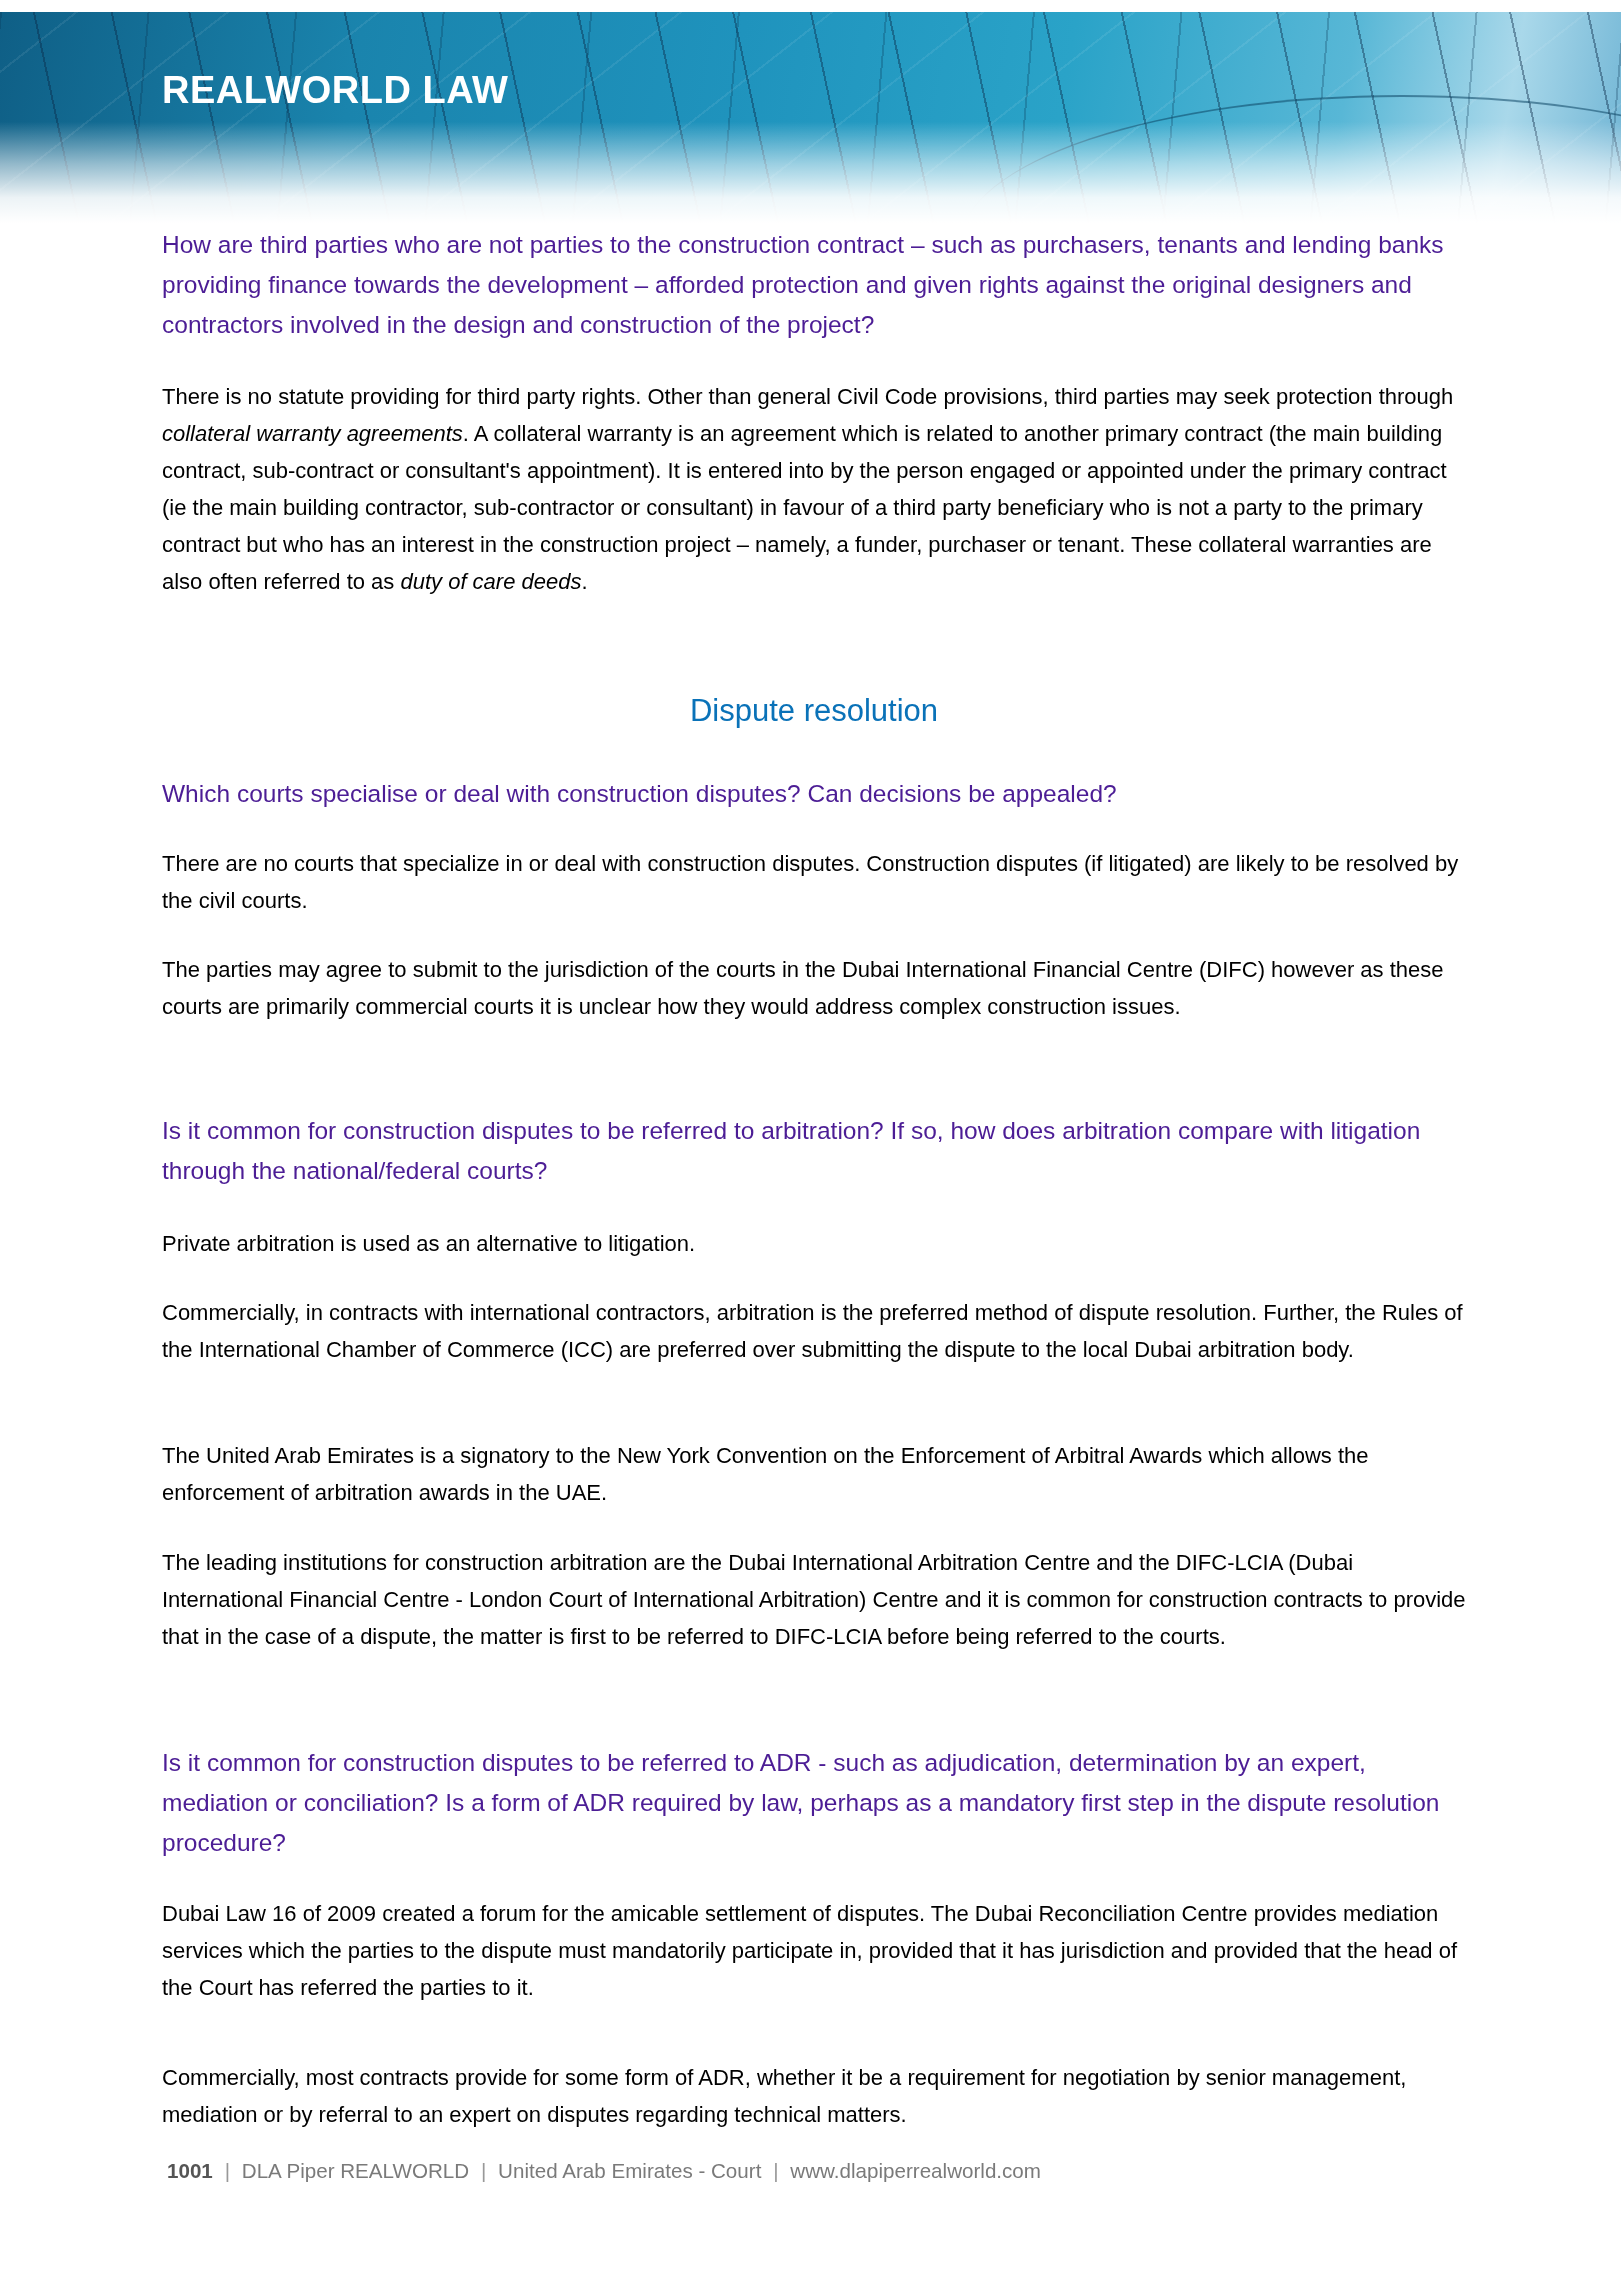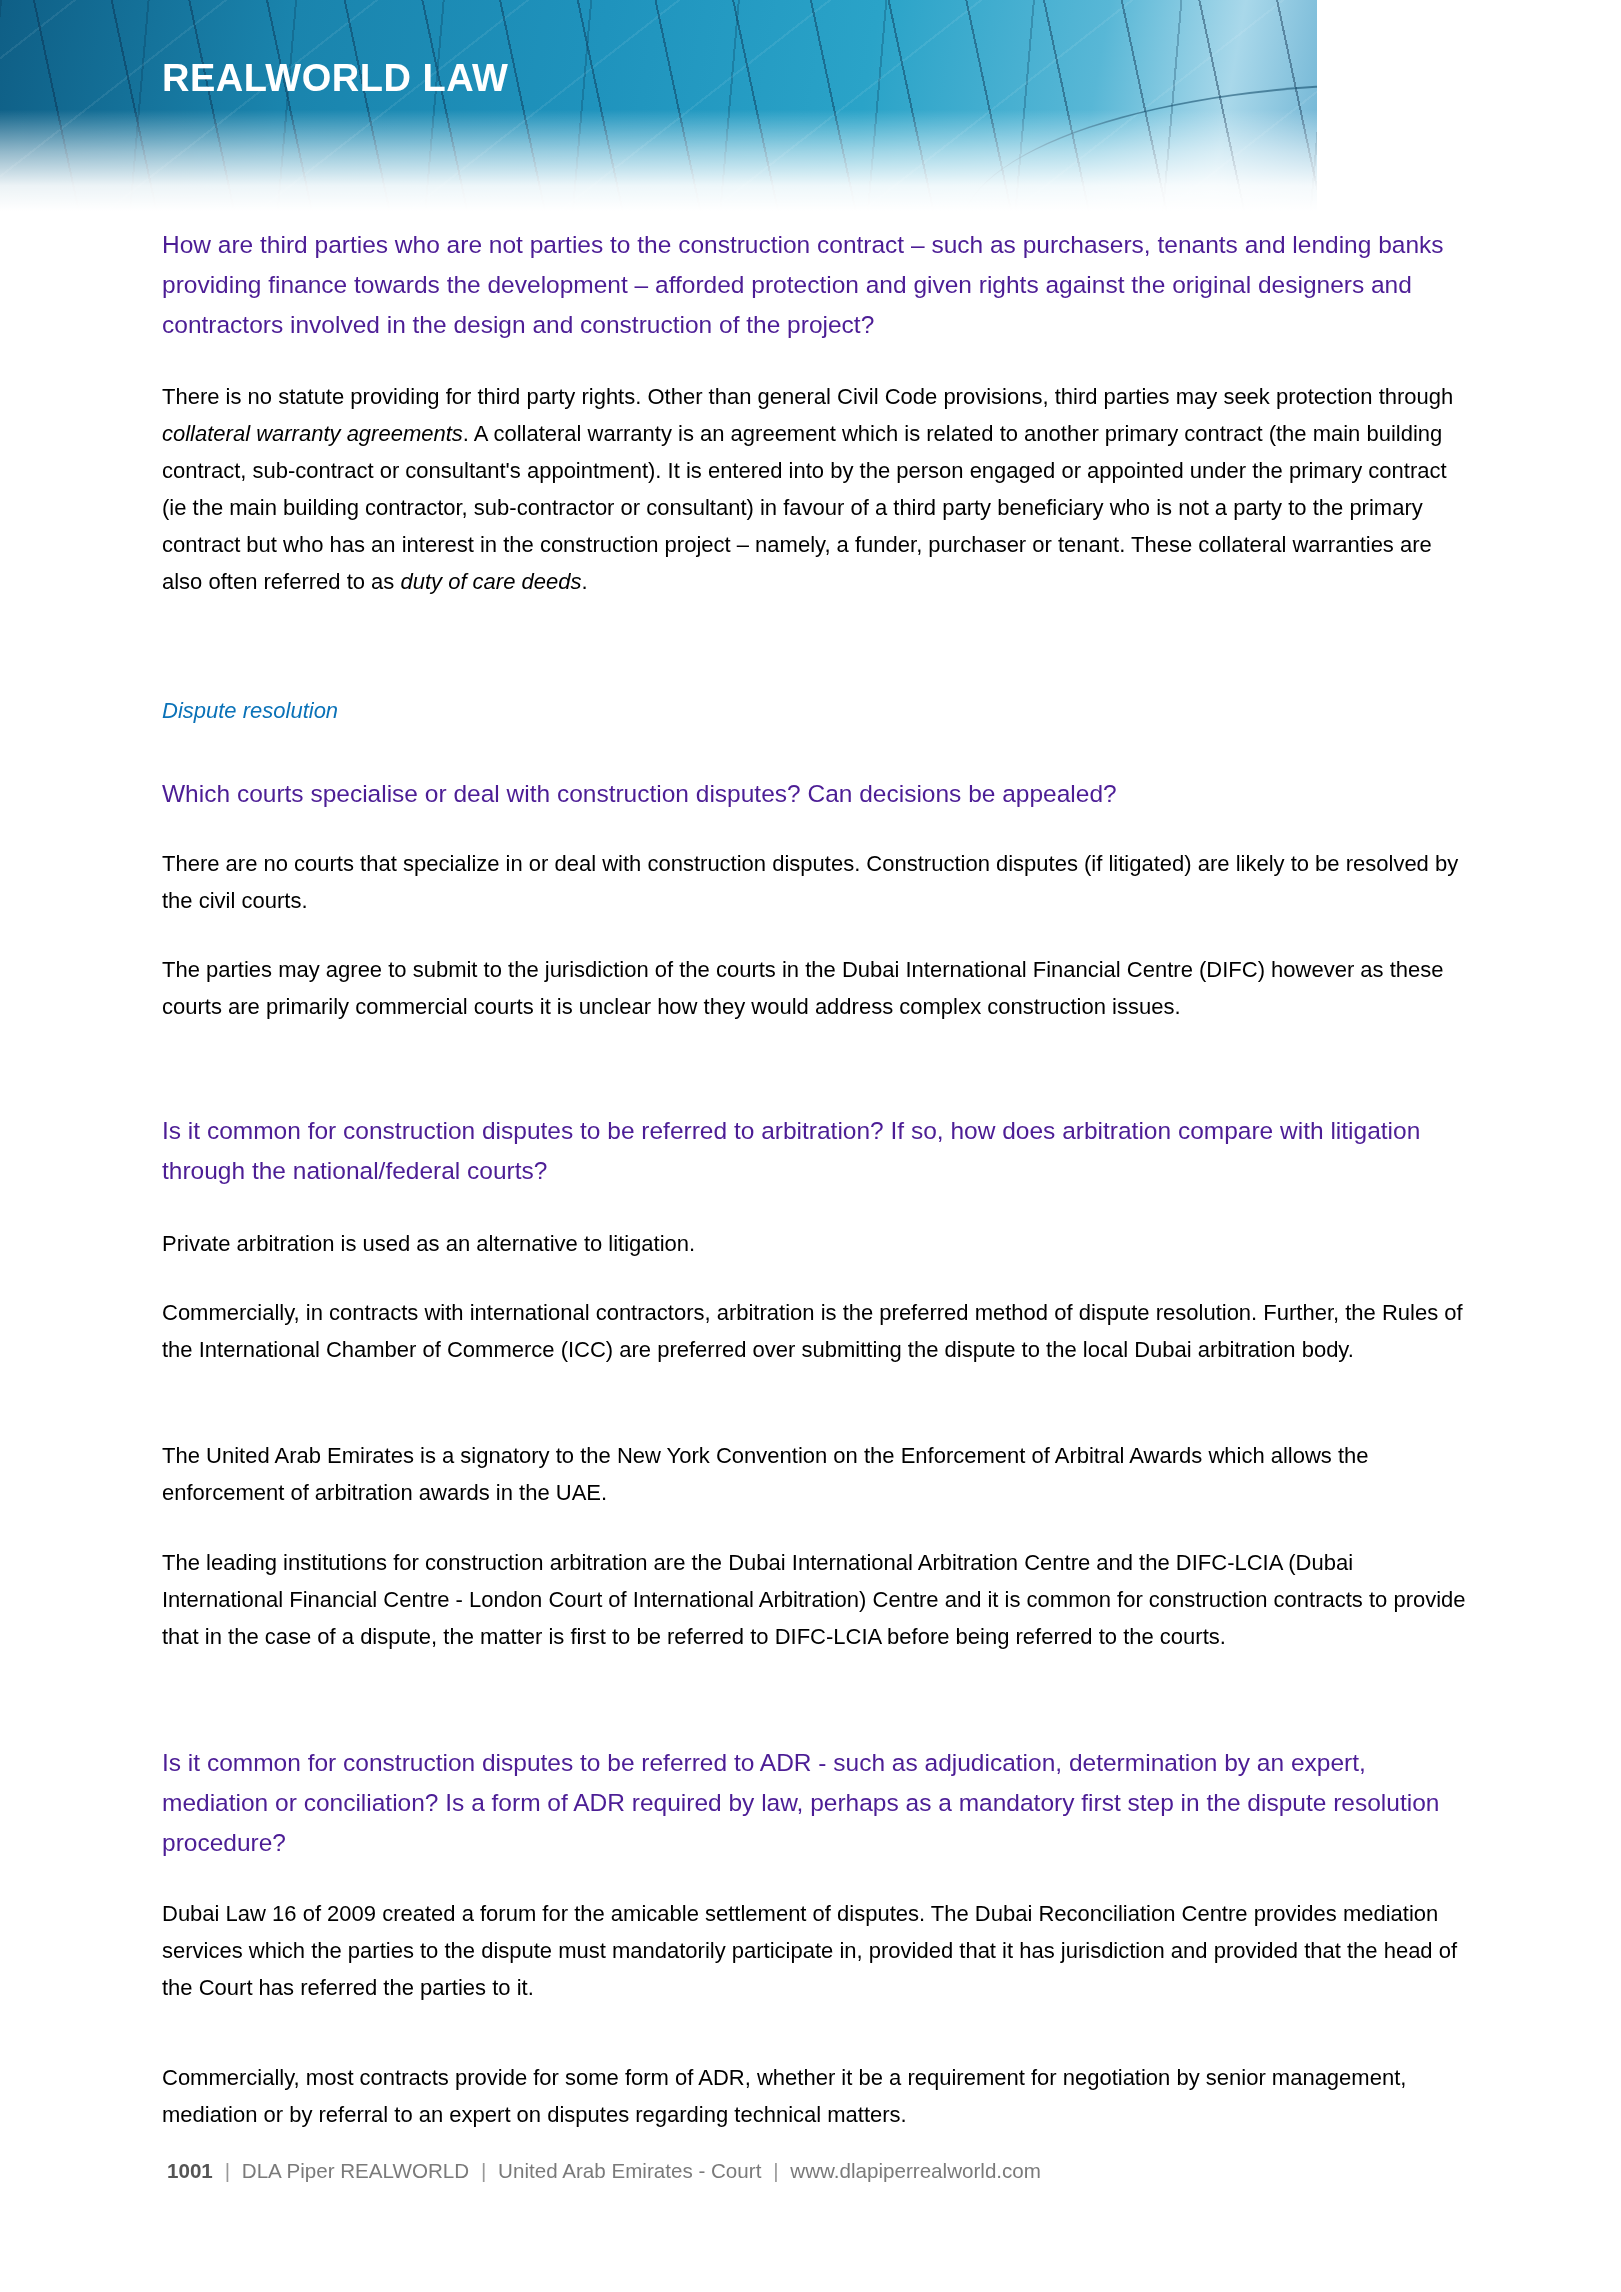"REALWORLD LAW" .hero { top: 0 -> 12px; width: 1317px -> 1621px }
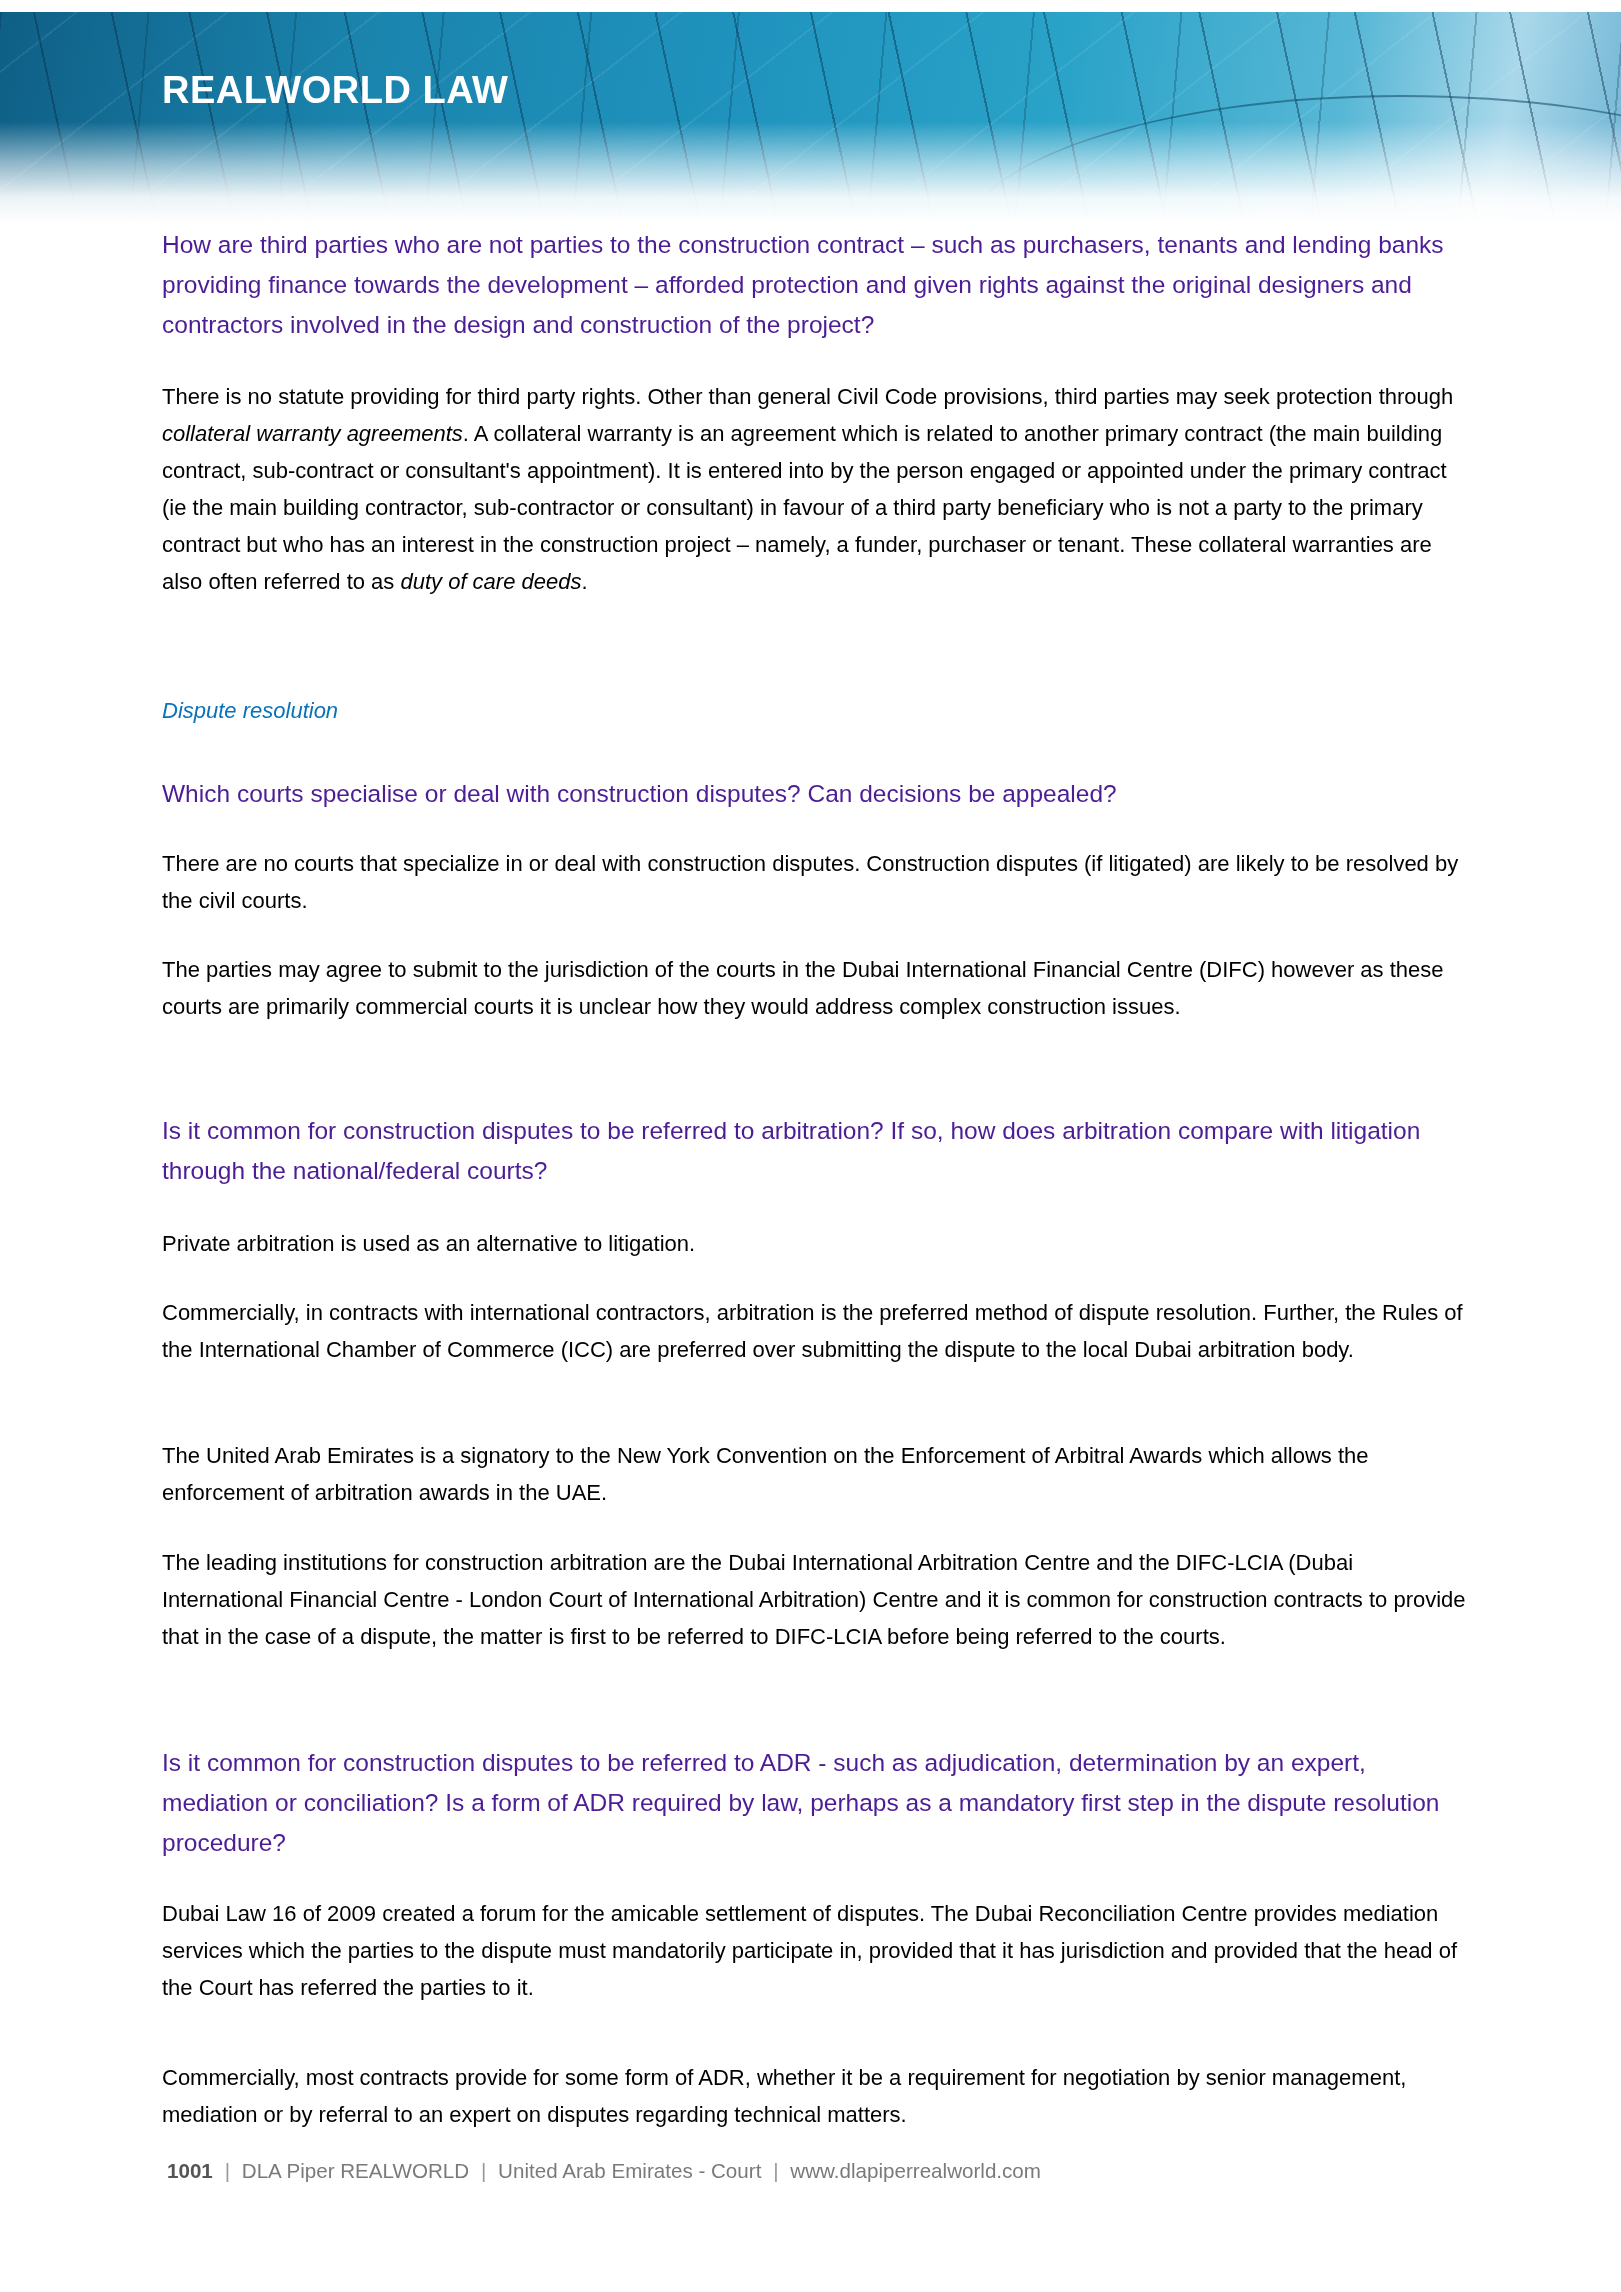"Dispute resolution" .sec { font-size: 22px -> 31px; font-style: italic -> none; text-align: none -> center }
